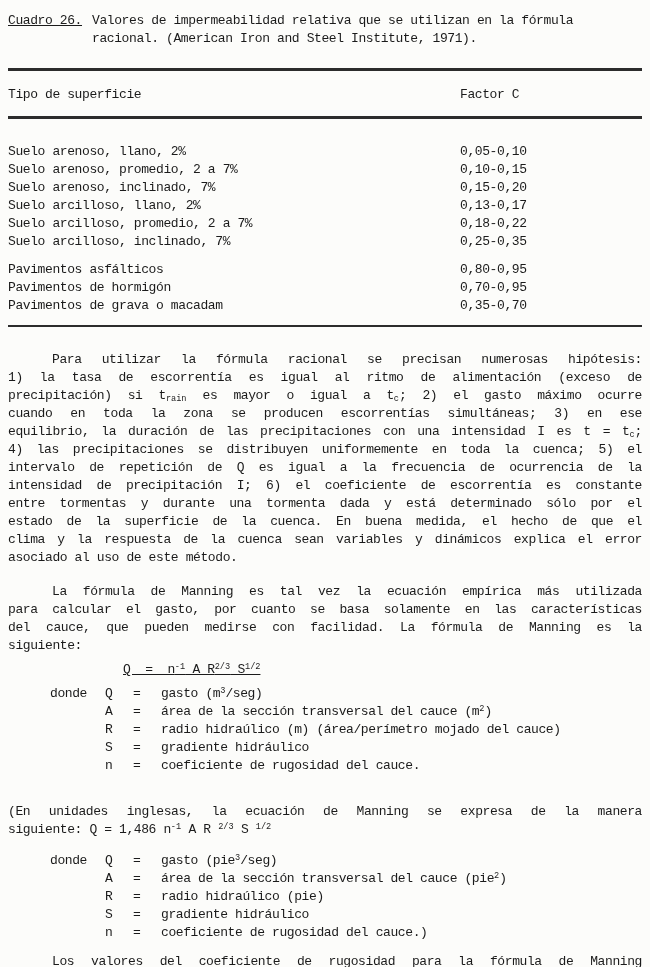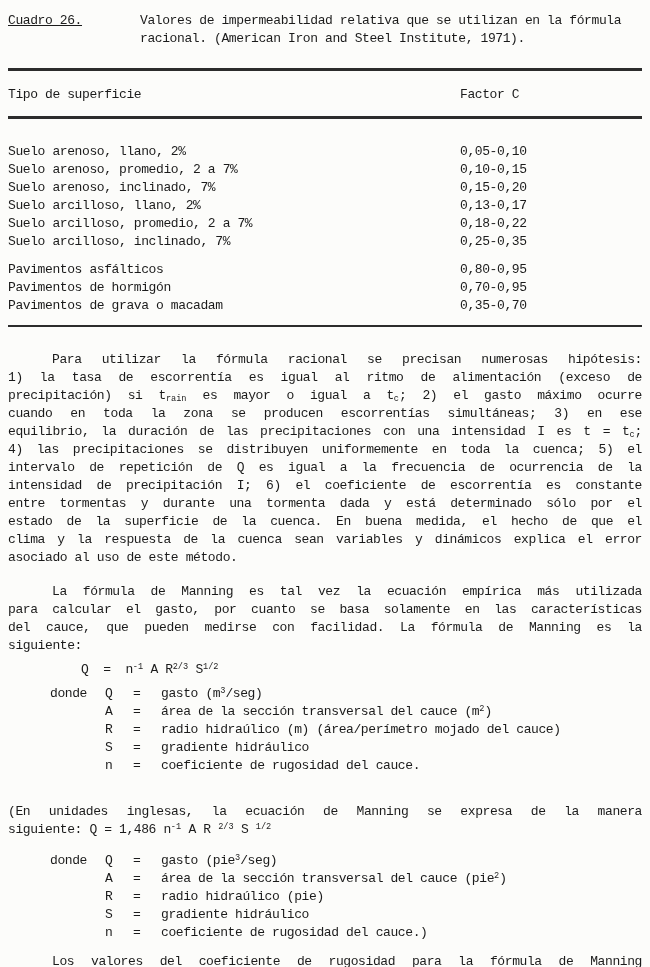"Cuadro 26." .caption { gap: 48px -> none }
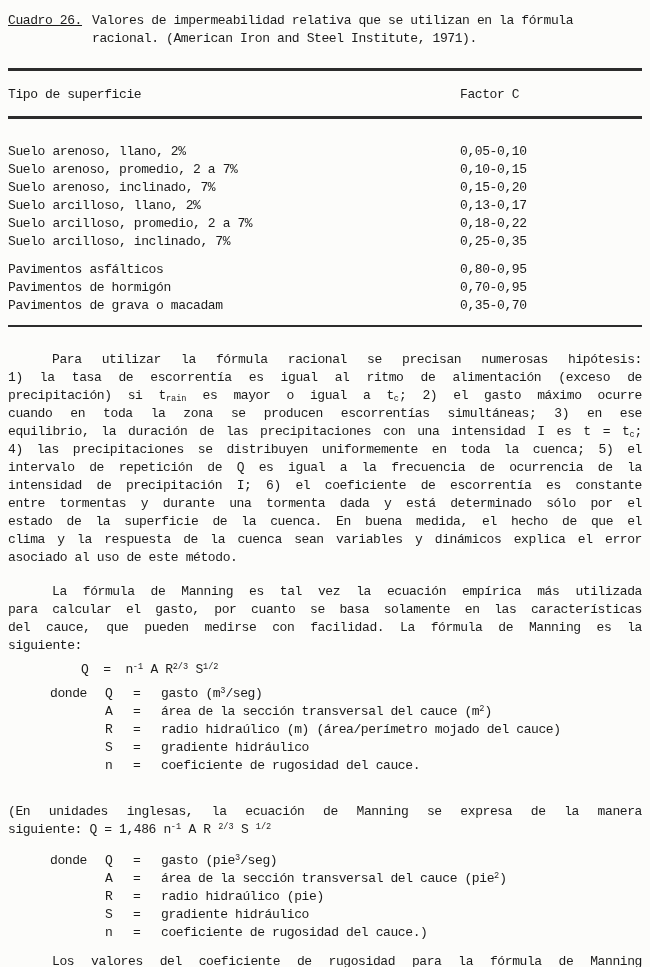"Q = n-1 A R2/3" .formula { margin-left: 73px -> 115px; text-decoration: none -> underline }
